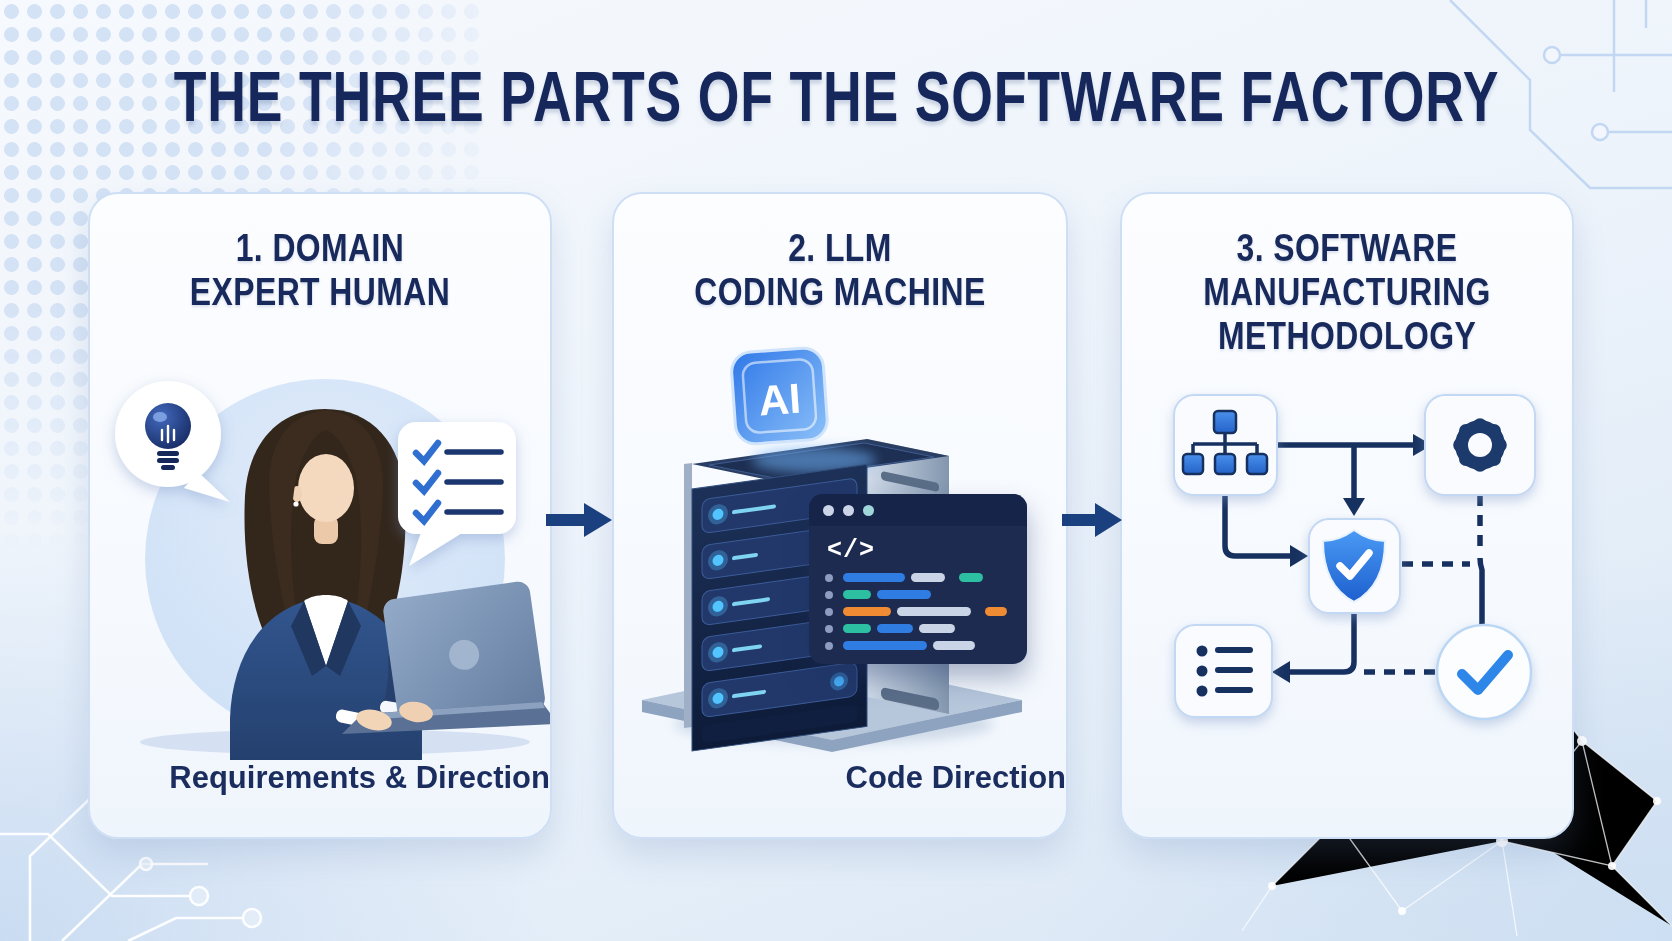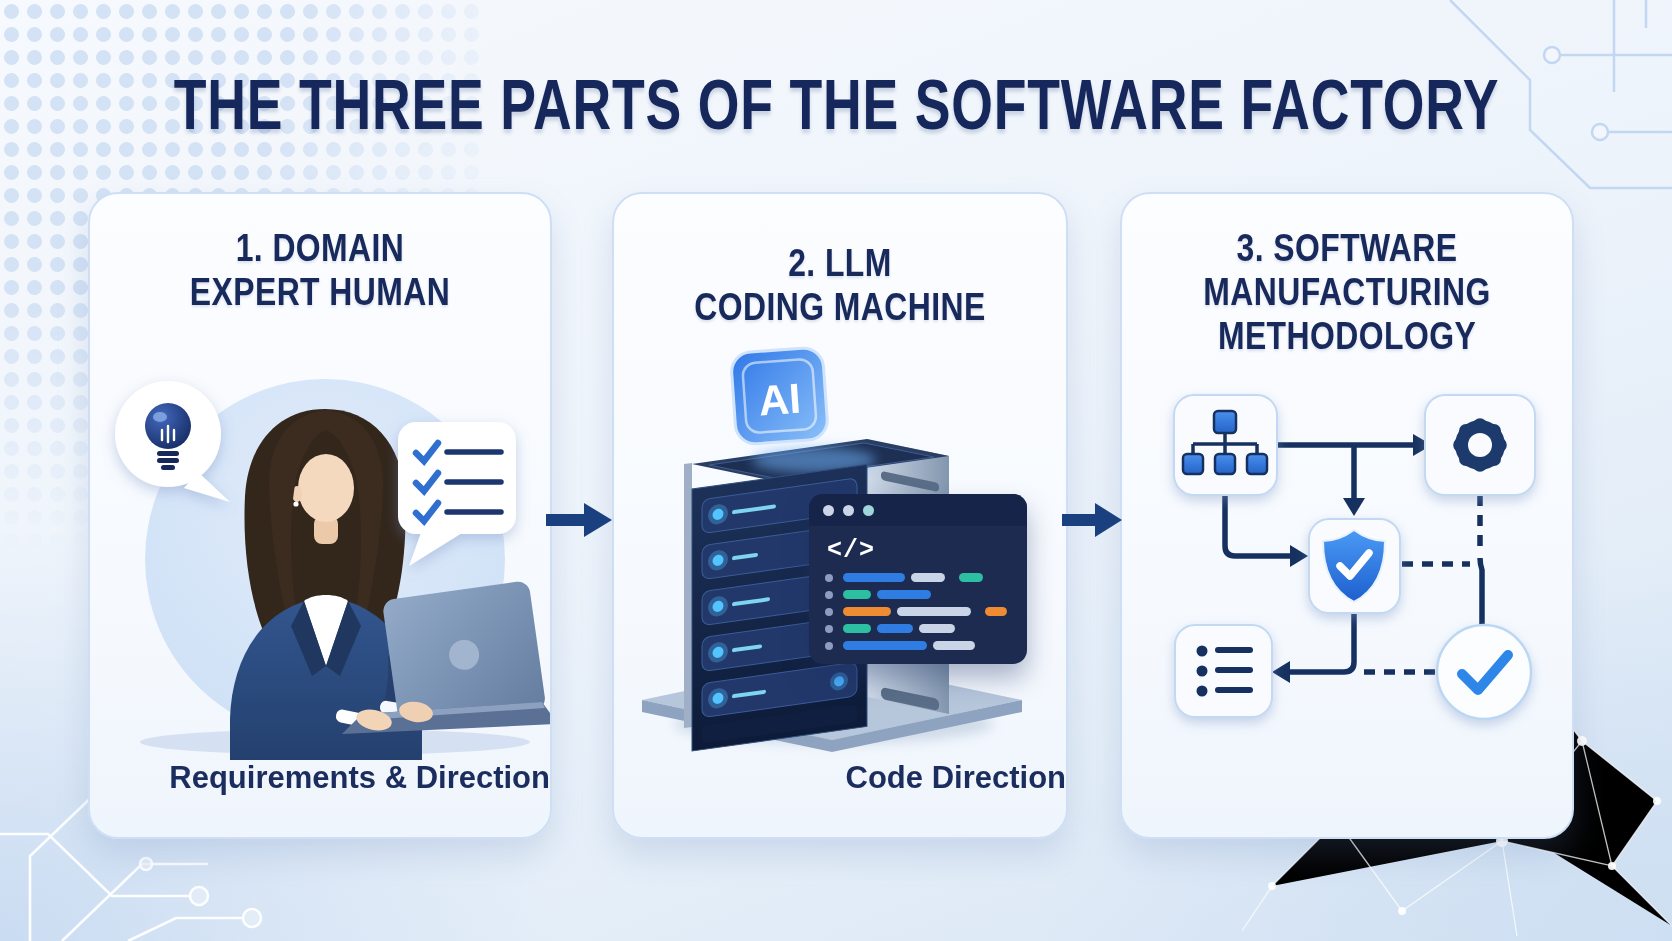"THE THREE PARTS OF THE" h1.title { margin: 8px -> 0; text-align: right -> none }
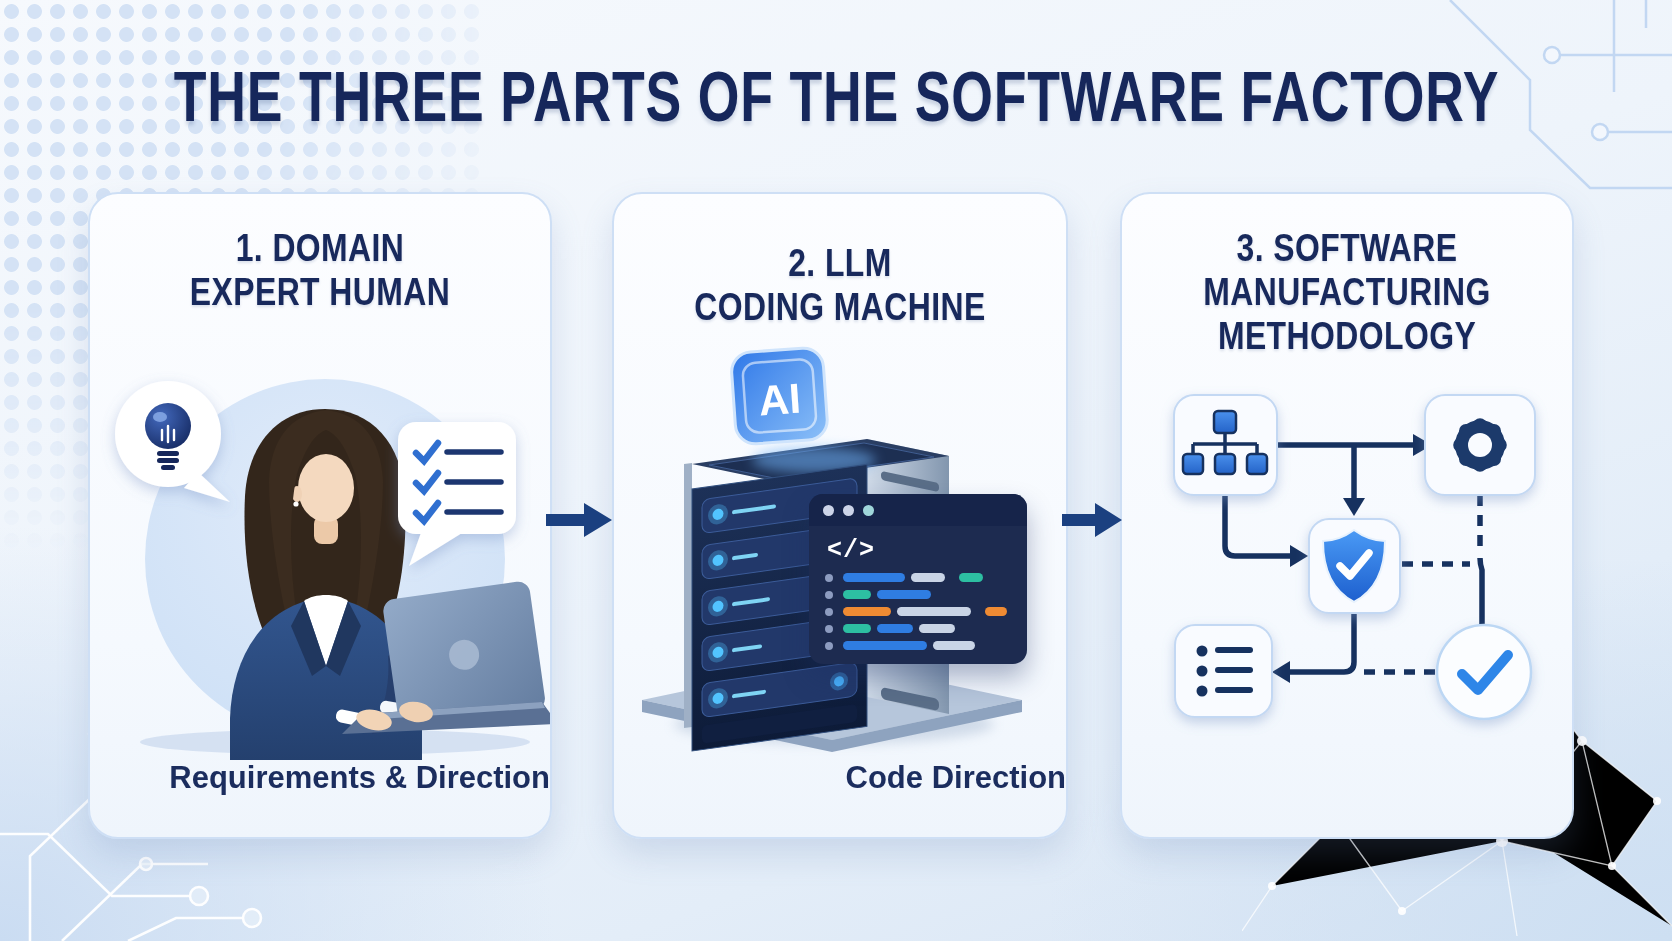"2. LLM" h2.card-heading { margin: 15px -> 0 }
